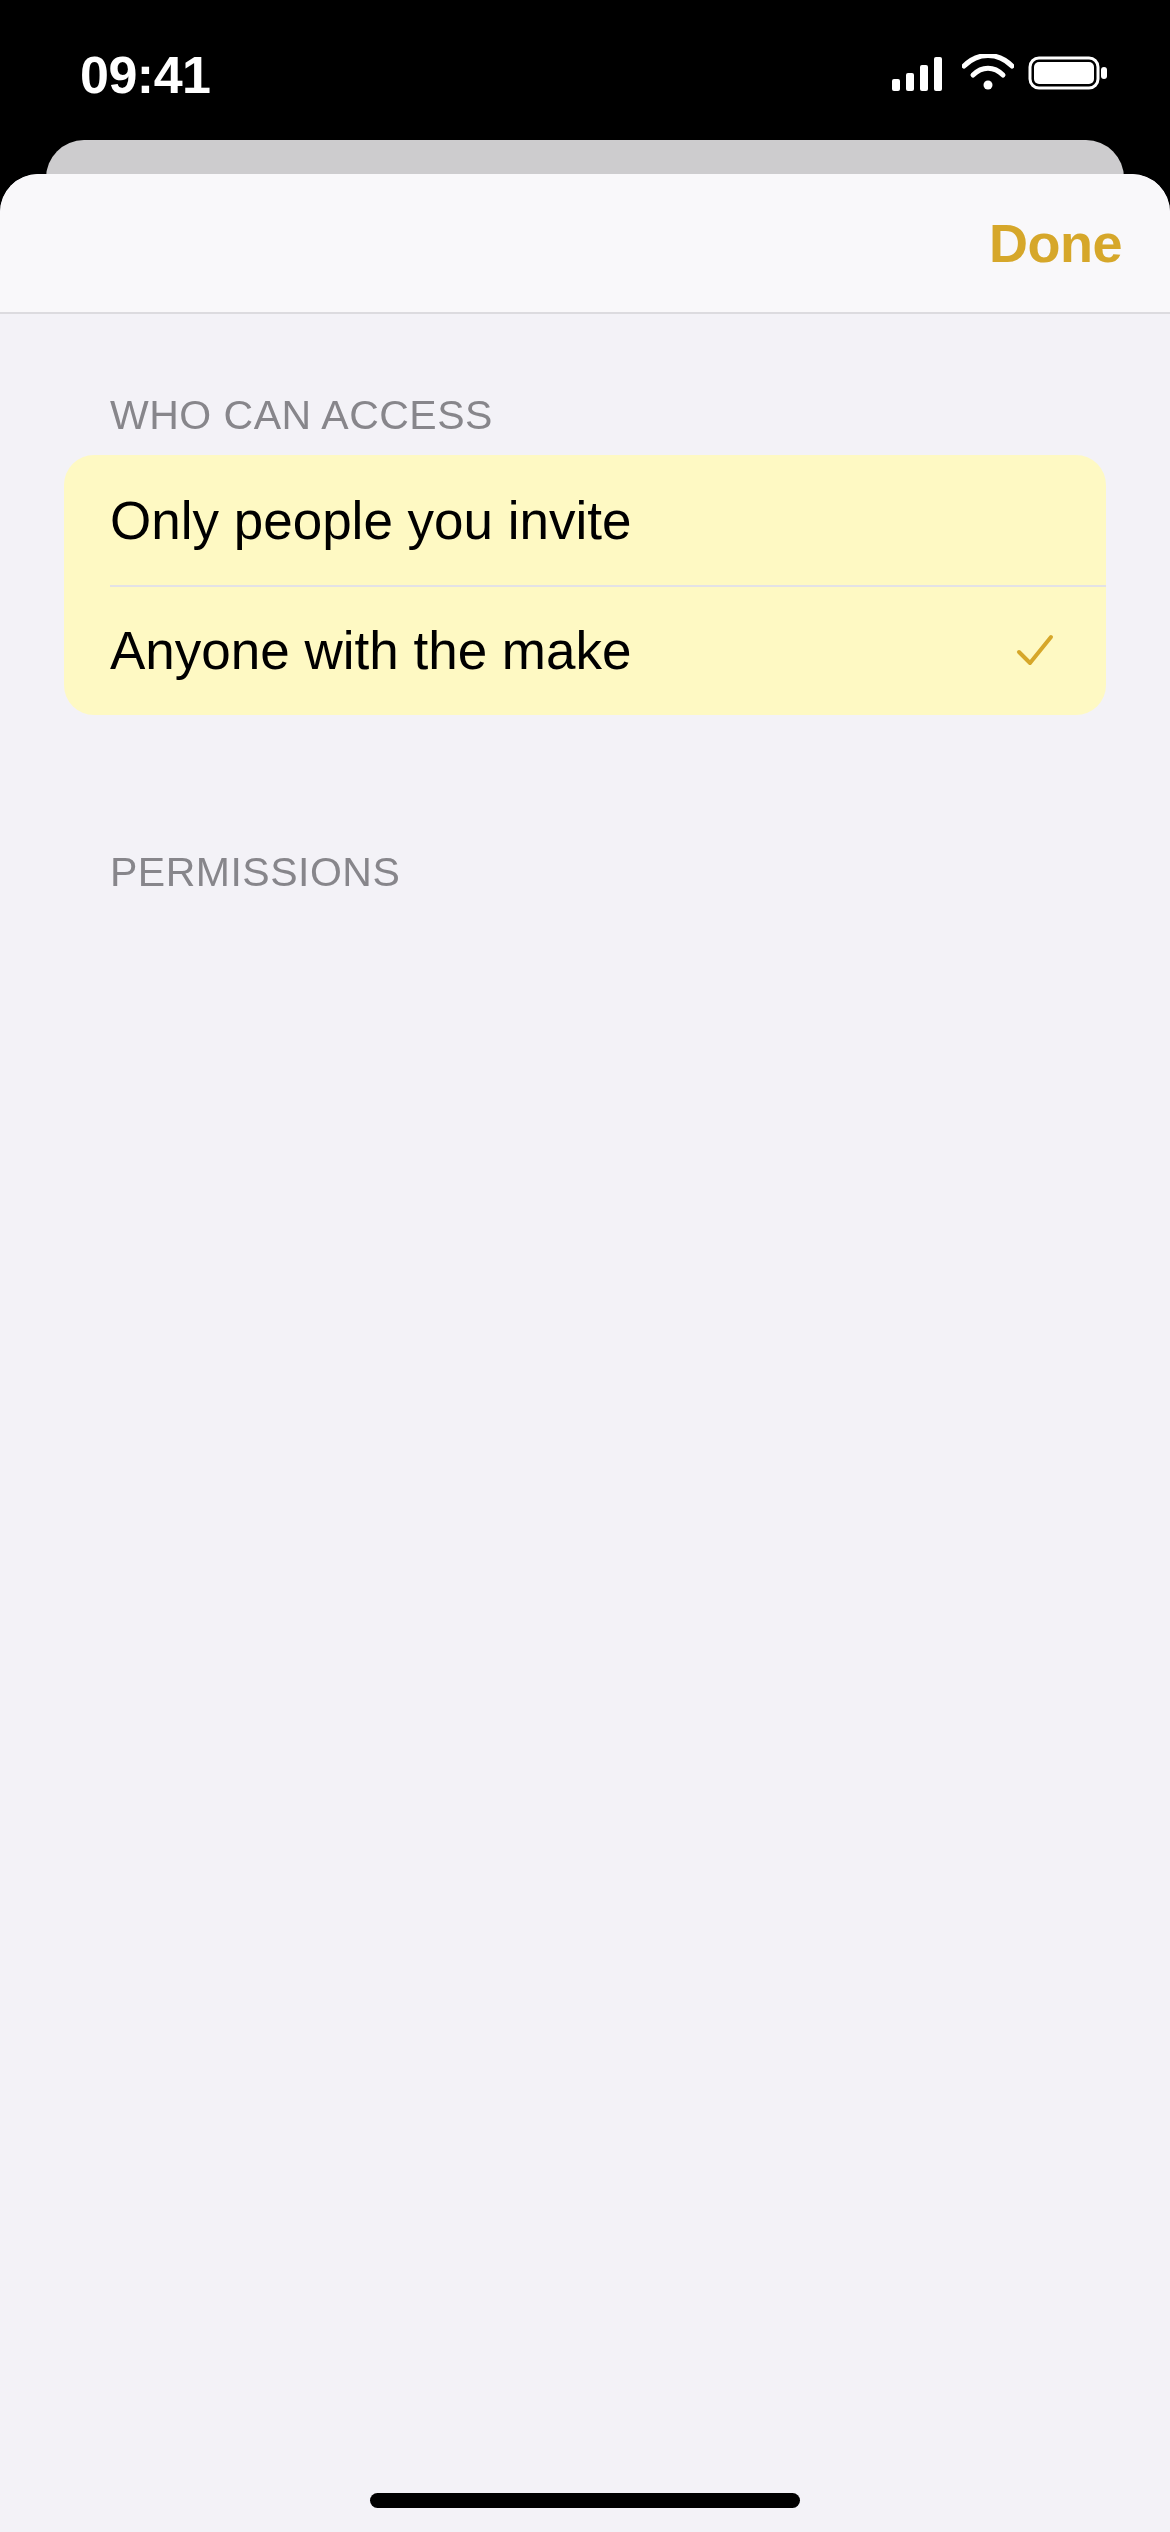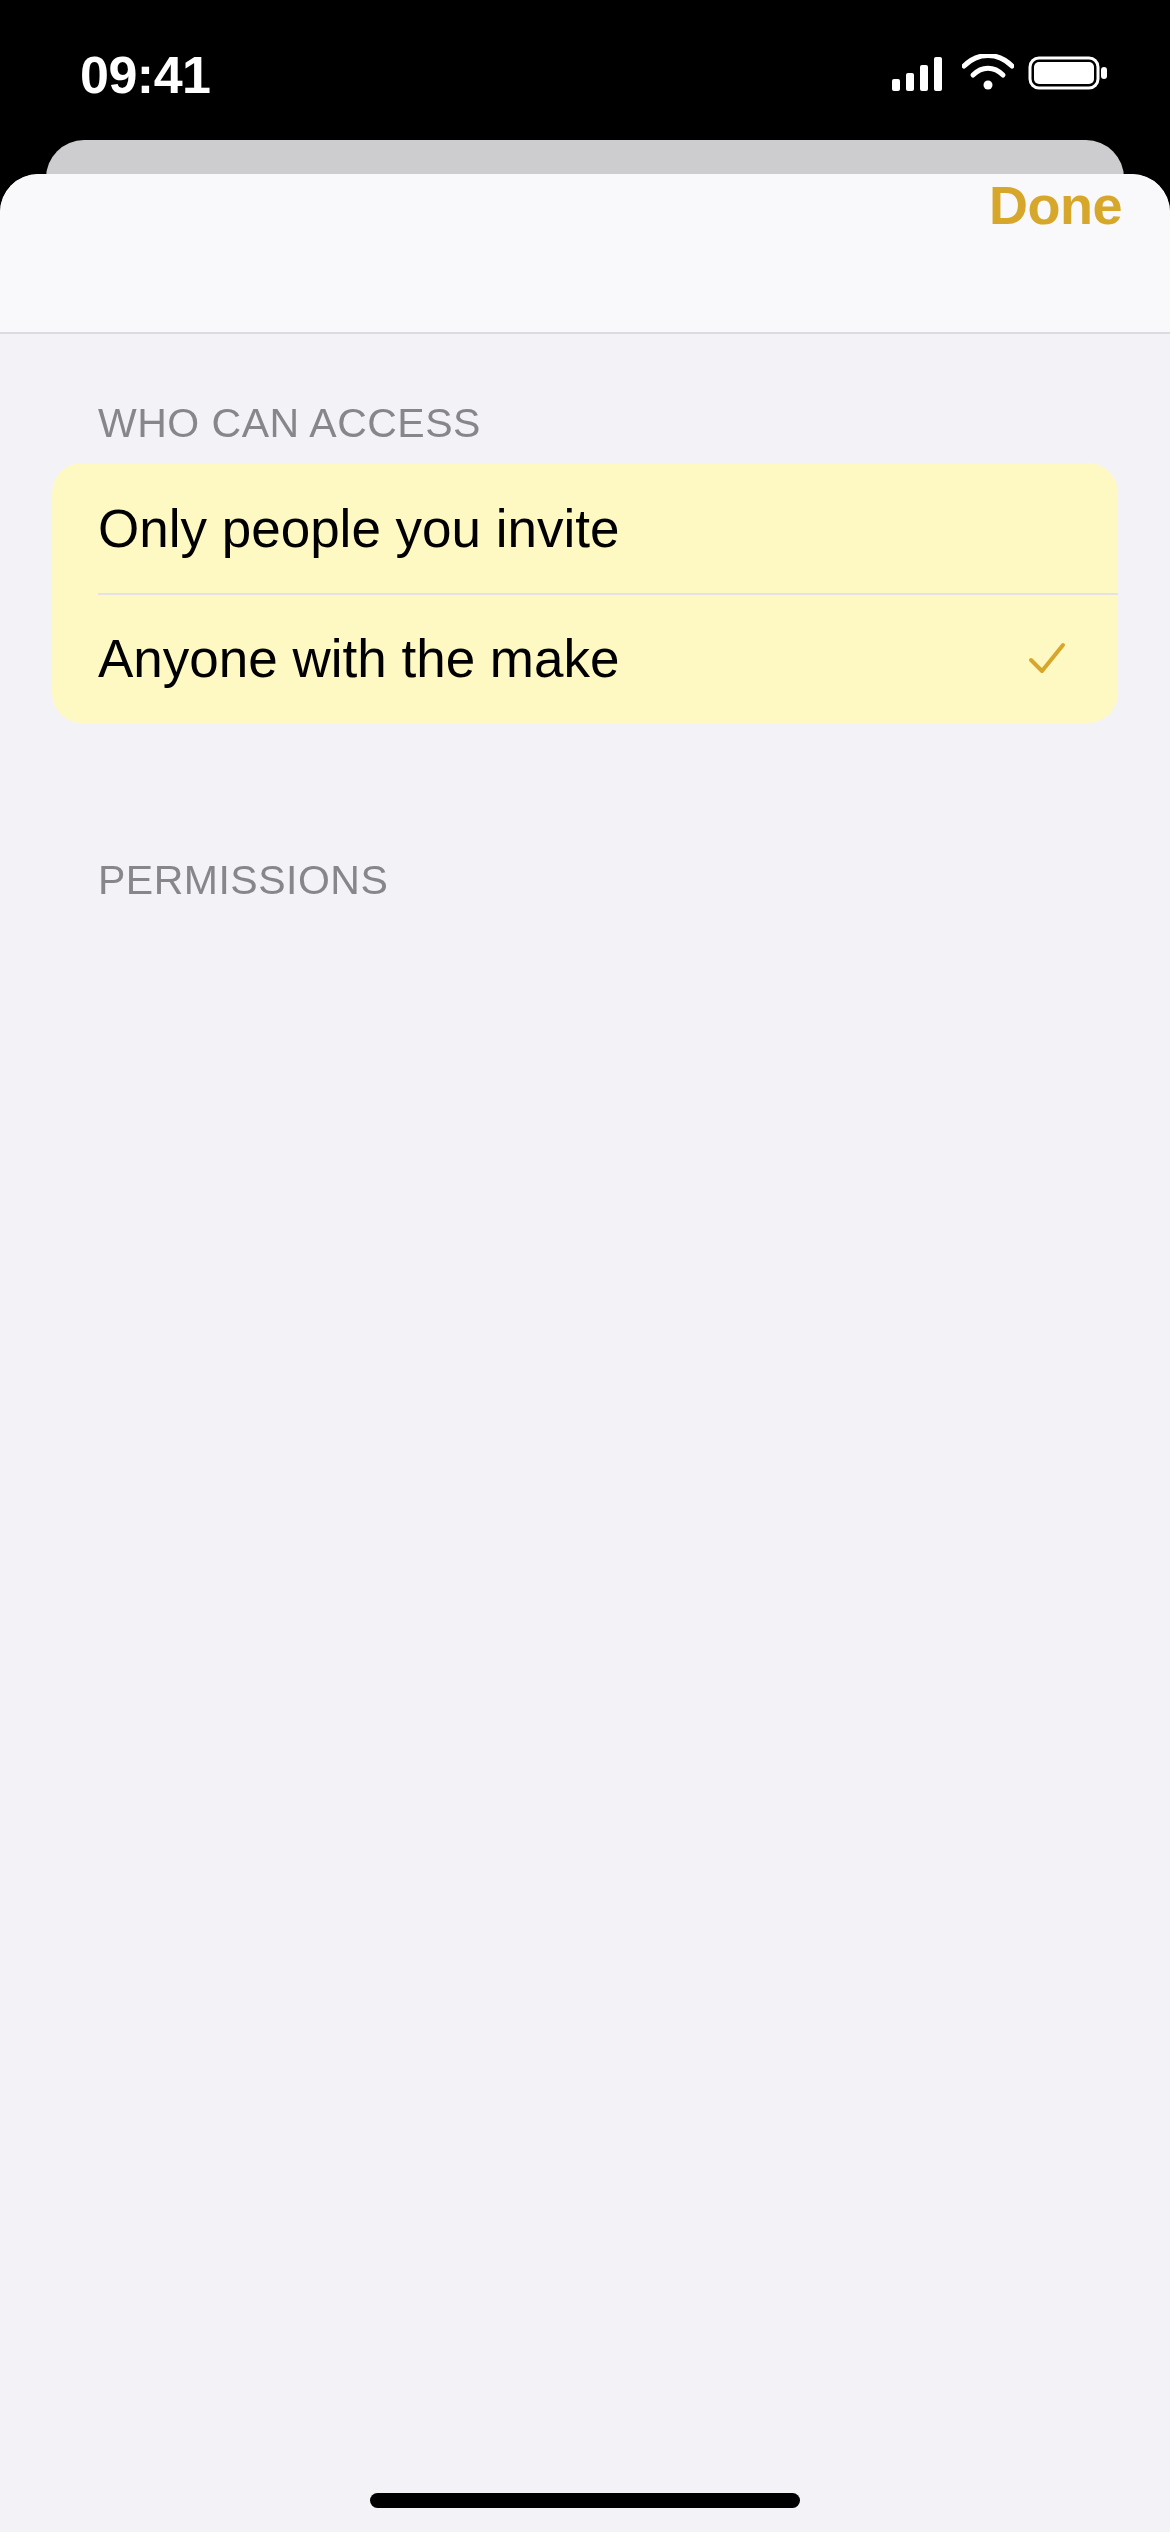"Done" .sheet-nav { align-items: flex-start -> center; height: 160px -> 140px }
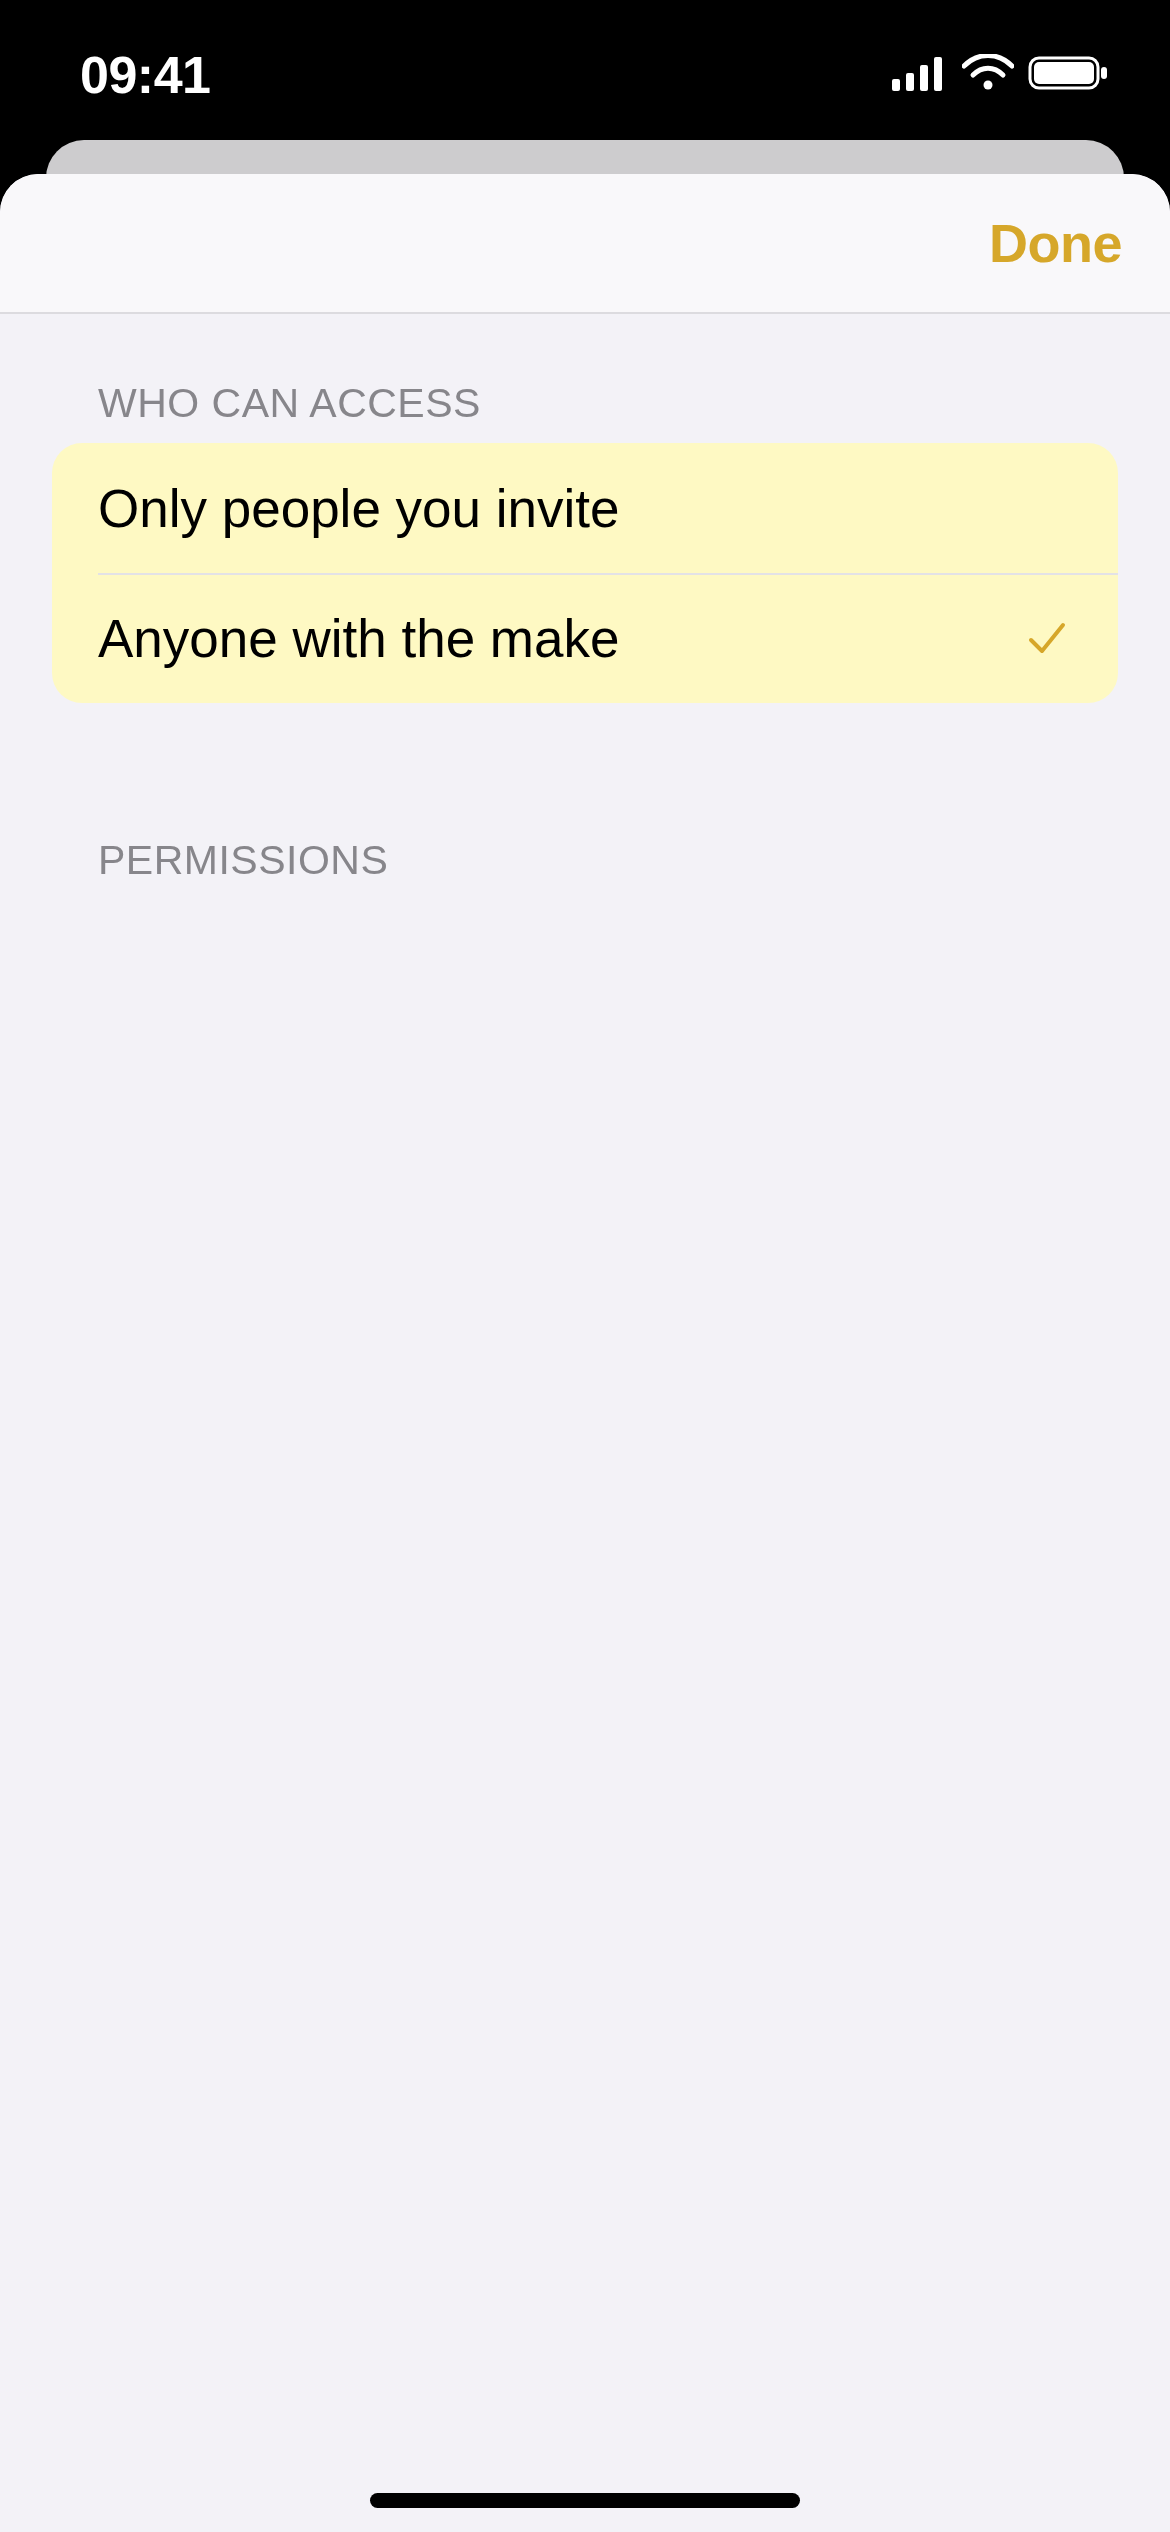"WHO CAN ACCESS" .content { padding: 4px -> 16px }
